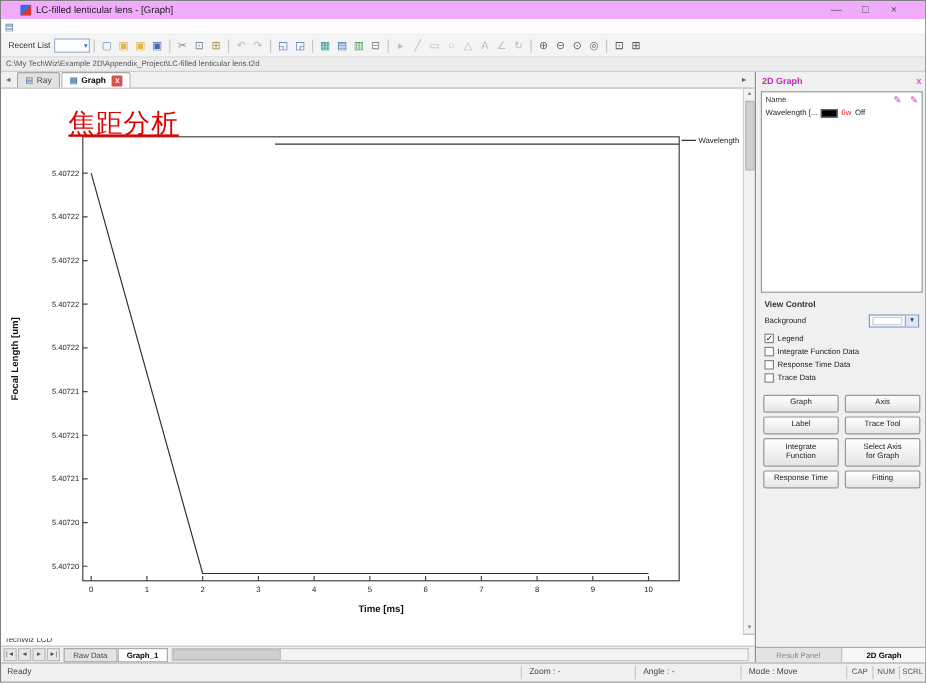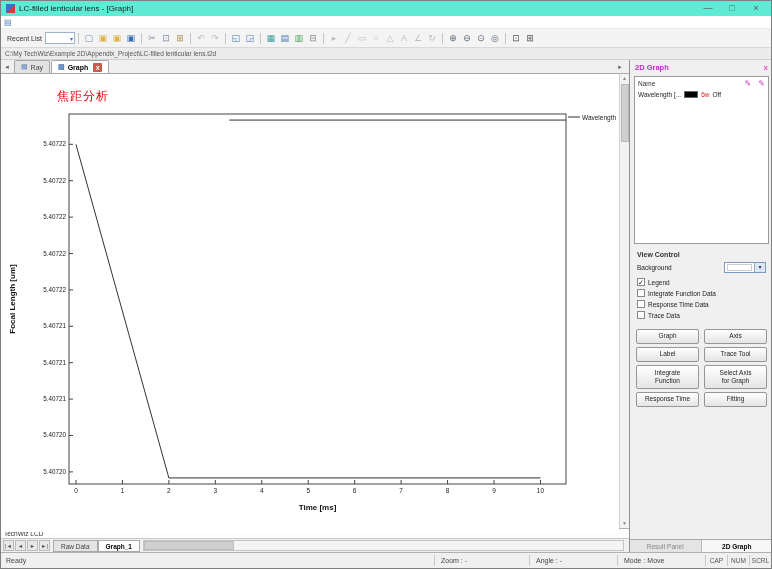"LC-filled lenticular lens - [Graph]" .titlebar { background: #5eead4 -> #f0abfc; padding: 0 3px -> 0 14px }
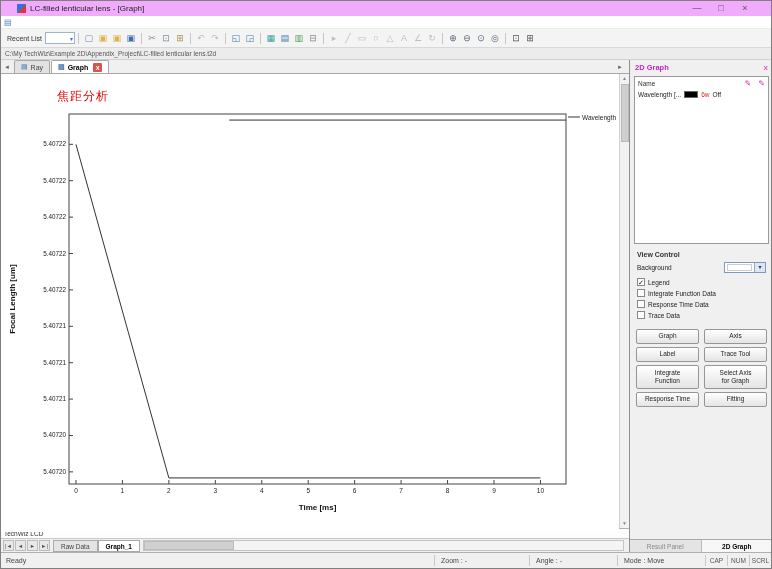"焦距分析" .annotation { font-size: 12px -> 22px; text-decoration: none -> underline }
